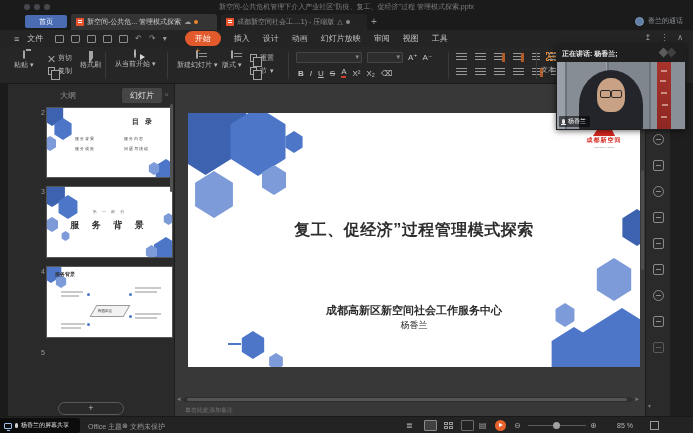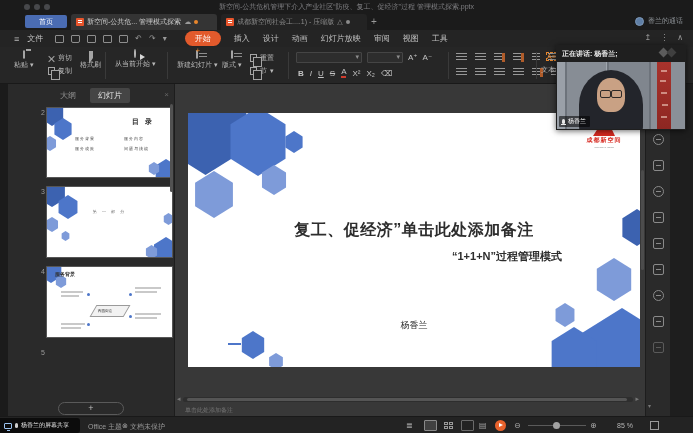"大纲" .ptab { margin-left: none -> 32px }
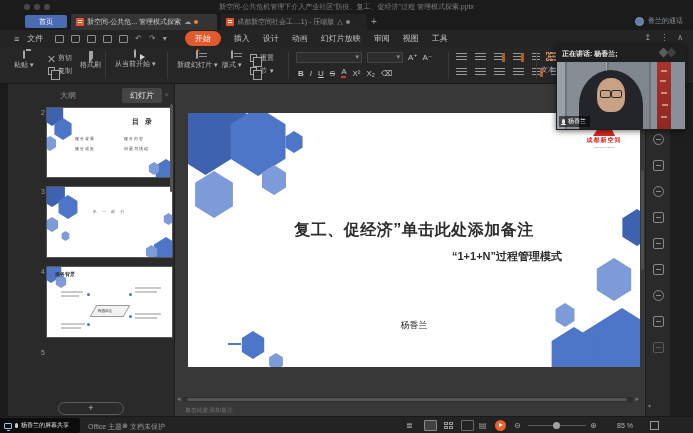"服 务 背 景" div.sec-title { html: none -> <div>服 务 背 景</div> }
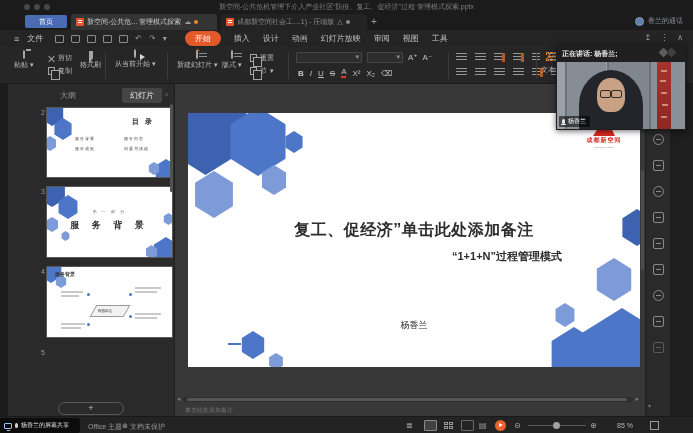"复工、促经济”单击此处添加备注" div.s-title { text: 单击此处添加备注 -> 过程管理模式探索 }
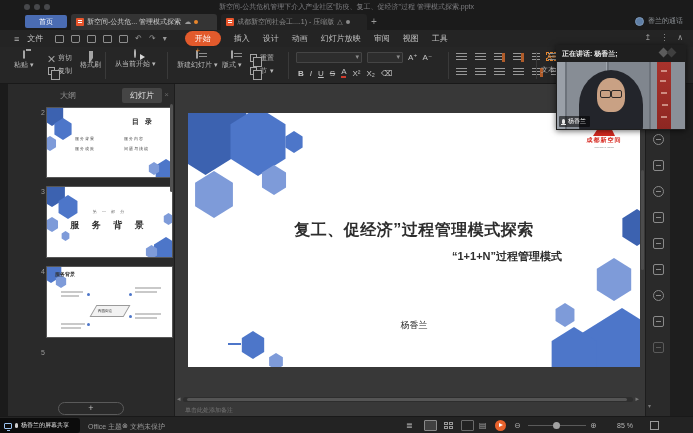"“1+1+N”过程管理模式" div.s-sub { html: <div>“1+1+N”过程管理模式</div> -> none }
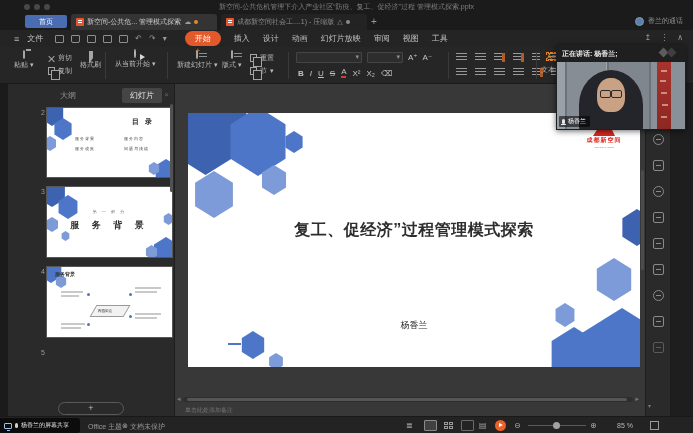"成都高新区新空间社会工作服务中心" div.s-org { html: none -> <div>成都高新区新空间社会工作服务中心</div> }
